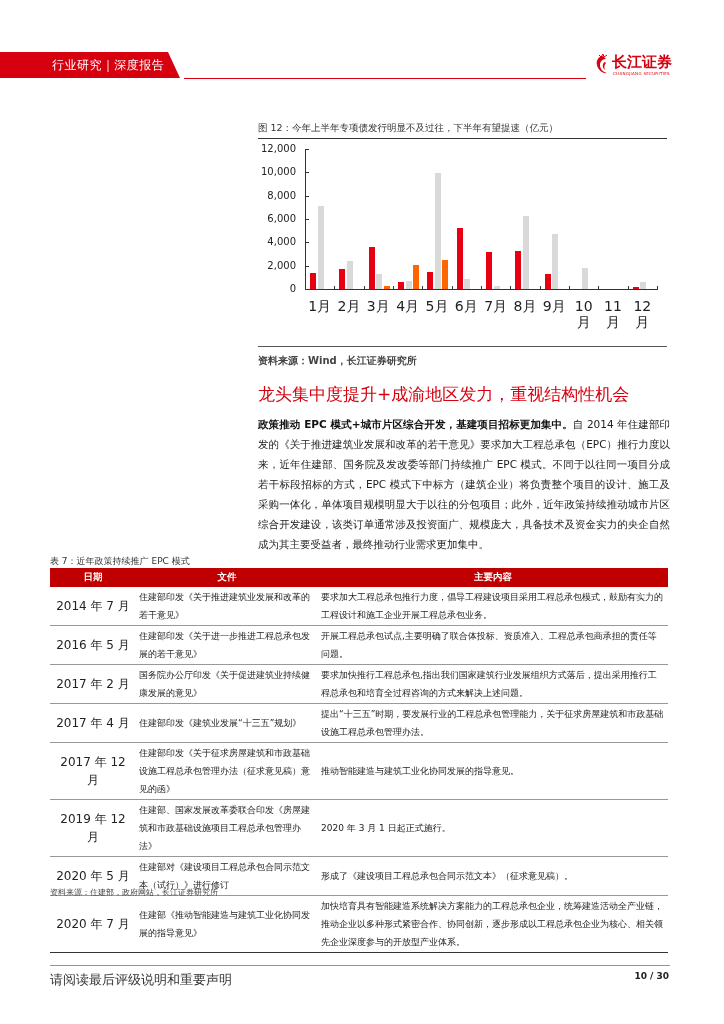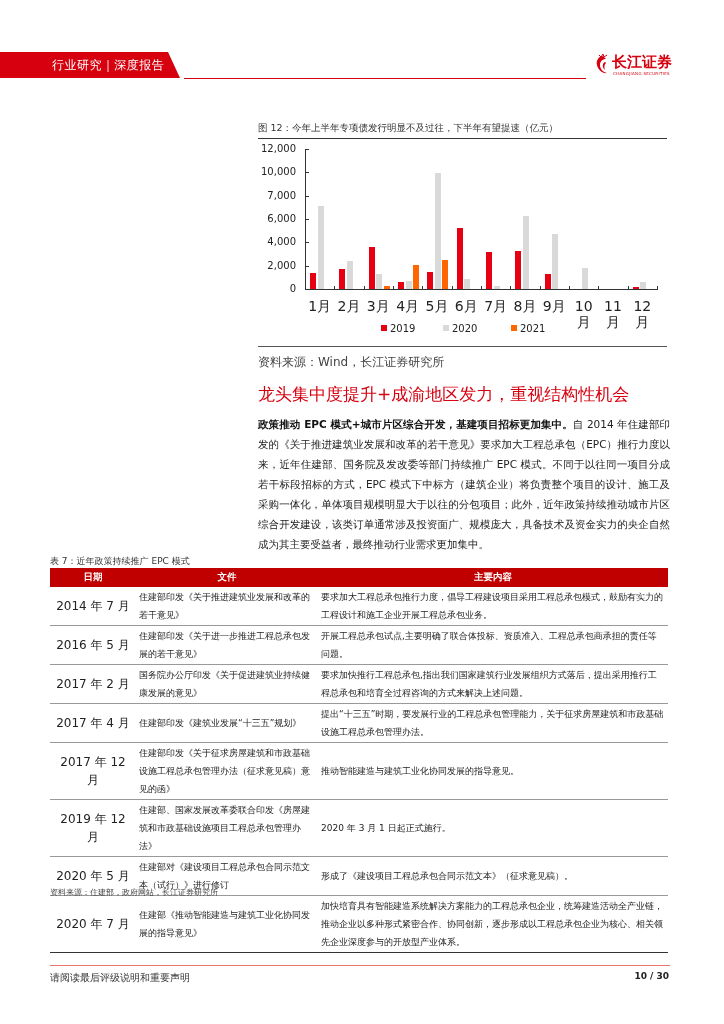"7,000" div.y-tick { text: 7,000 -> 8,000 }
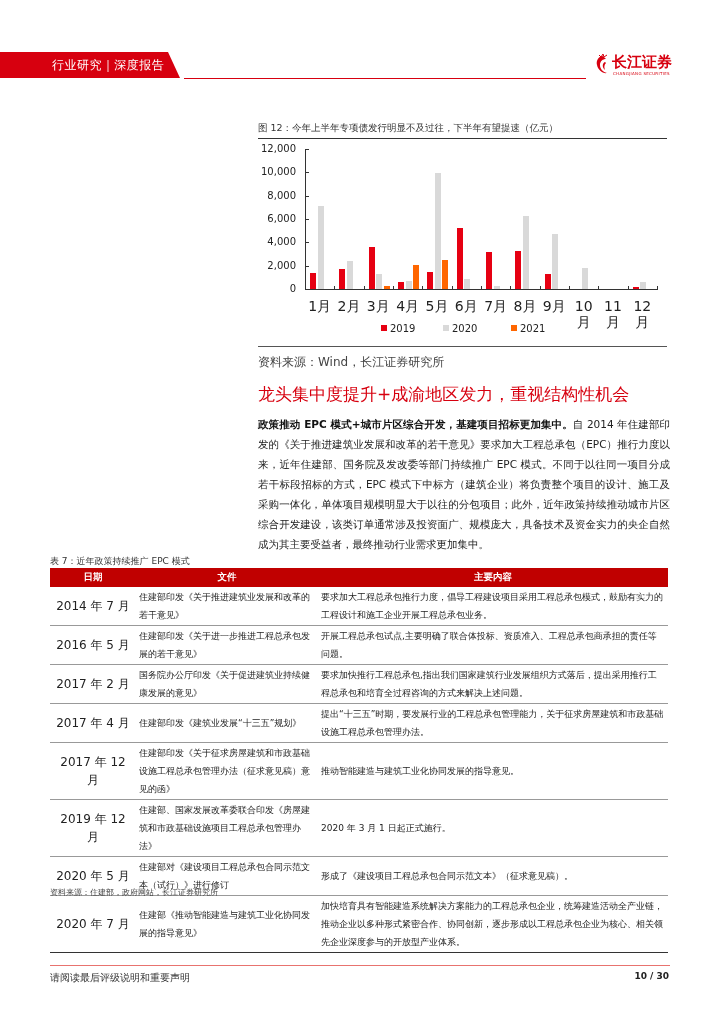"2019" div.legend { html: <div> <span><span></span><span>2019</span></span> <span><span></span><span>2020</span></span> <span><span></span><span>2021</span></span> </div> -> none }
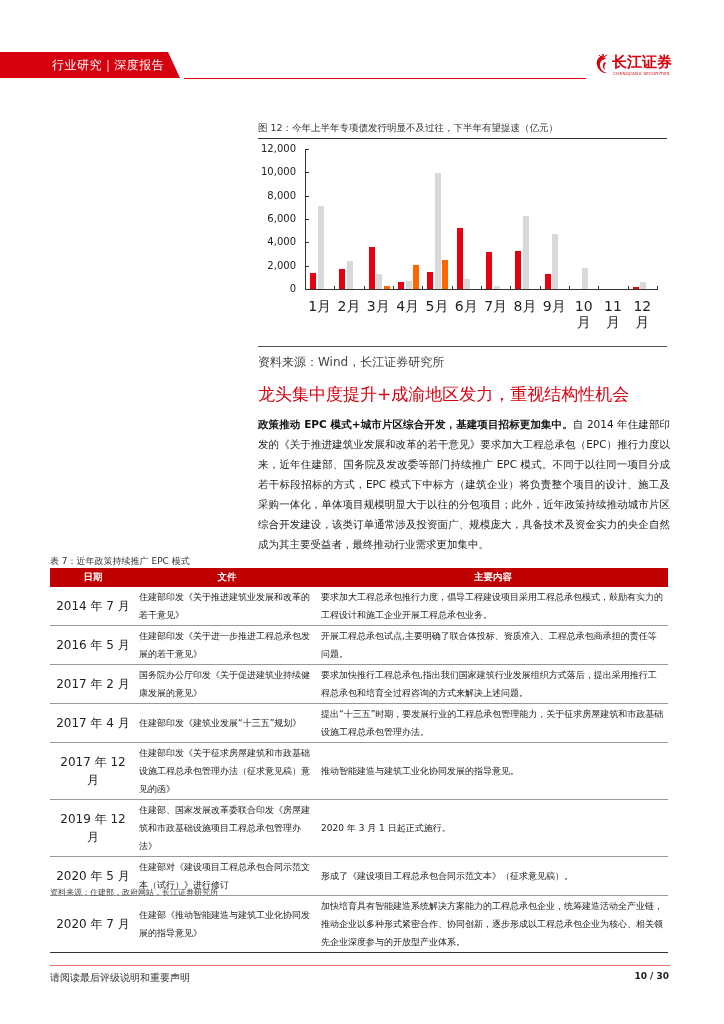"资料来源：Wind，长江证券研究所" .fig-source { font-size: 12px -> 10px; font-weight: none -> bold }
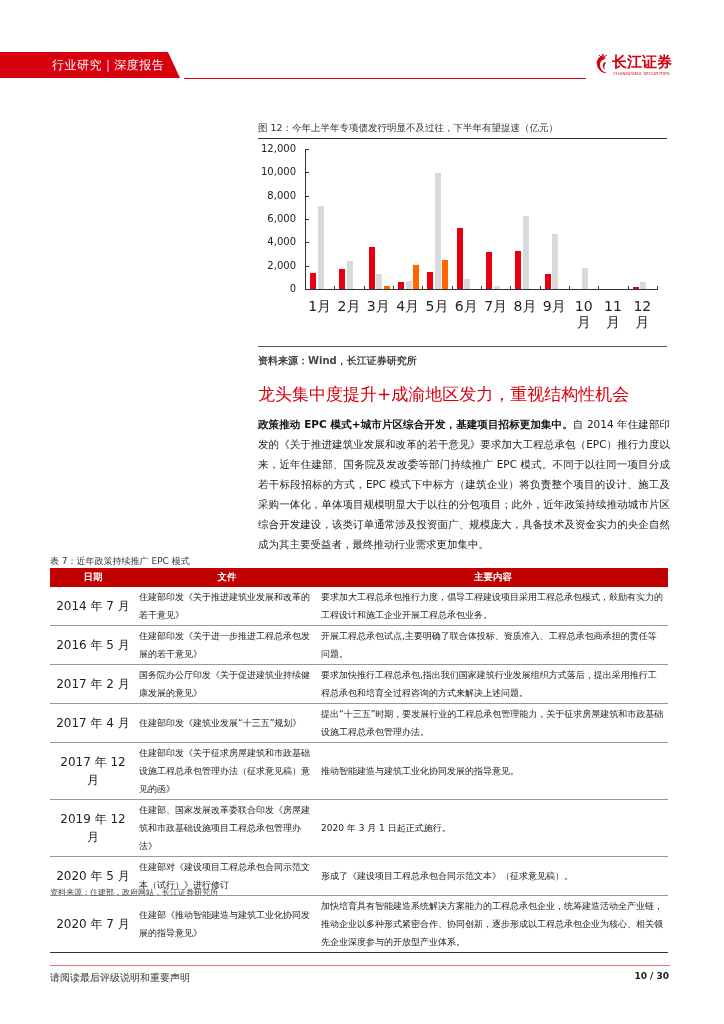"请阅读最后评级说明和重要声明" .footer-left { font-size: 10px -> 13px }
